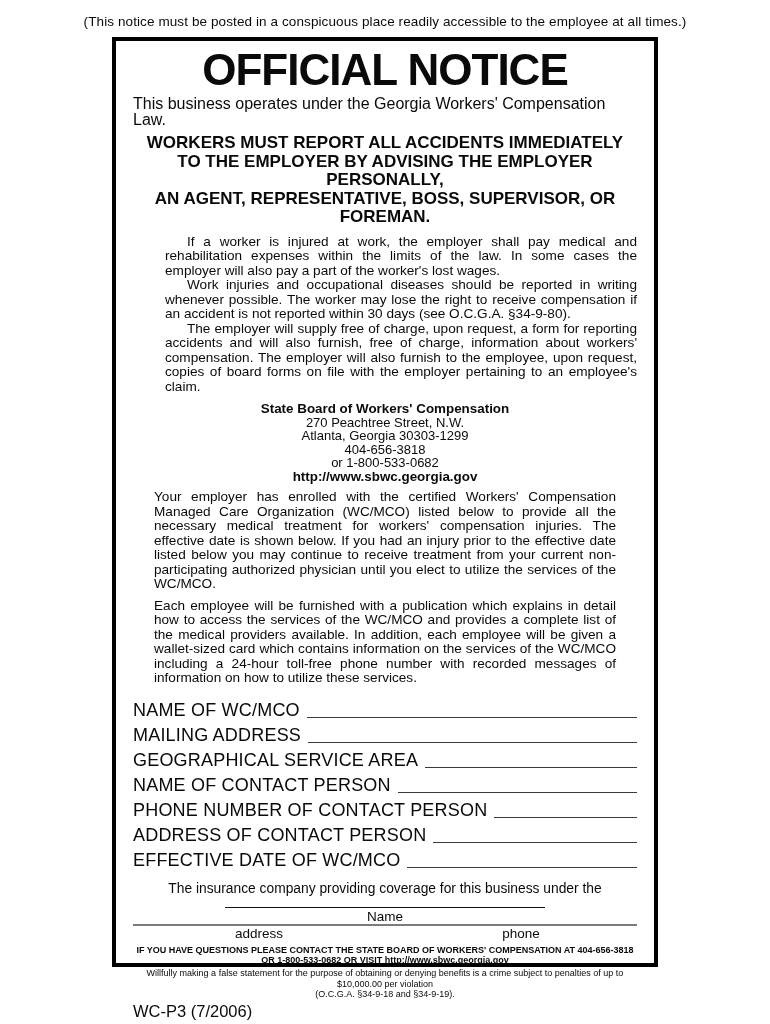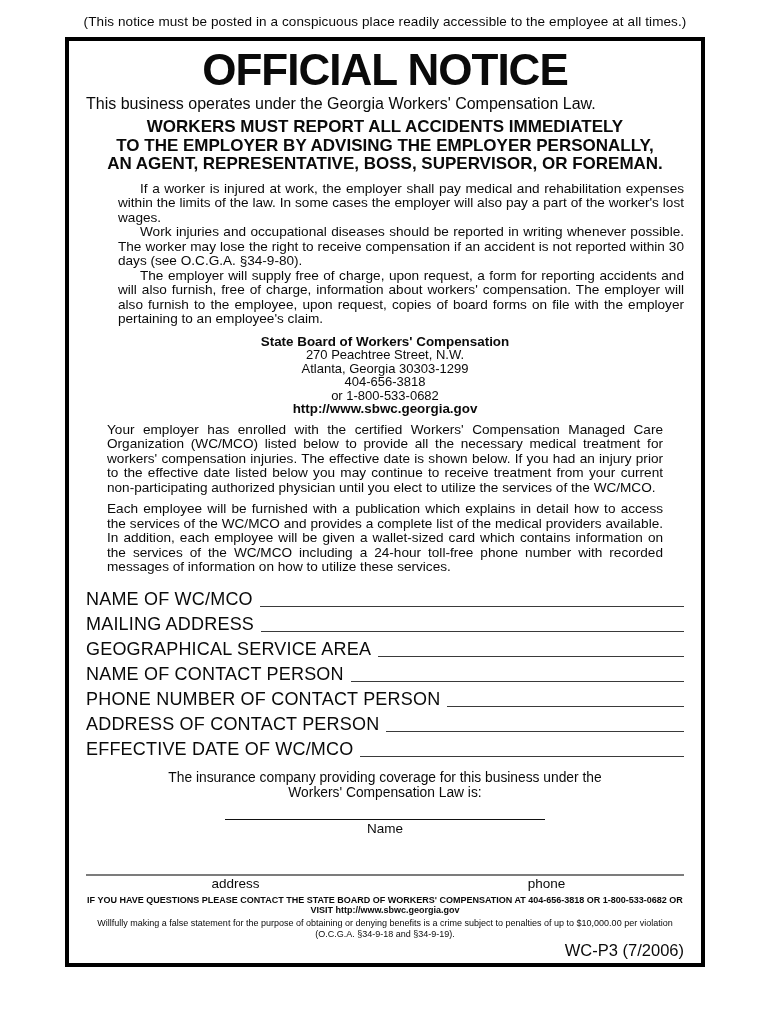"OFFICIAL NOTICE" .box { width: 640px -> 546px }
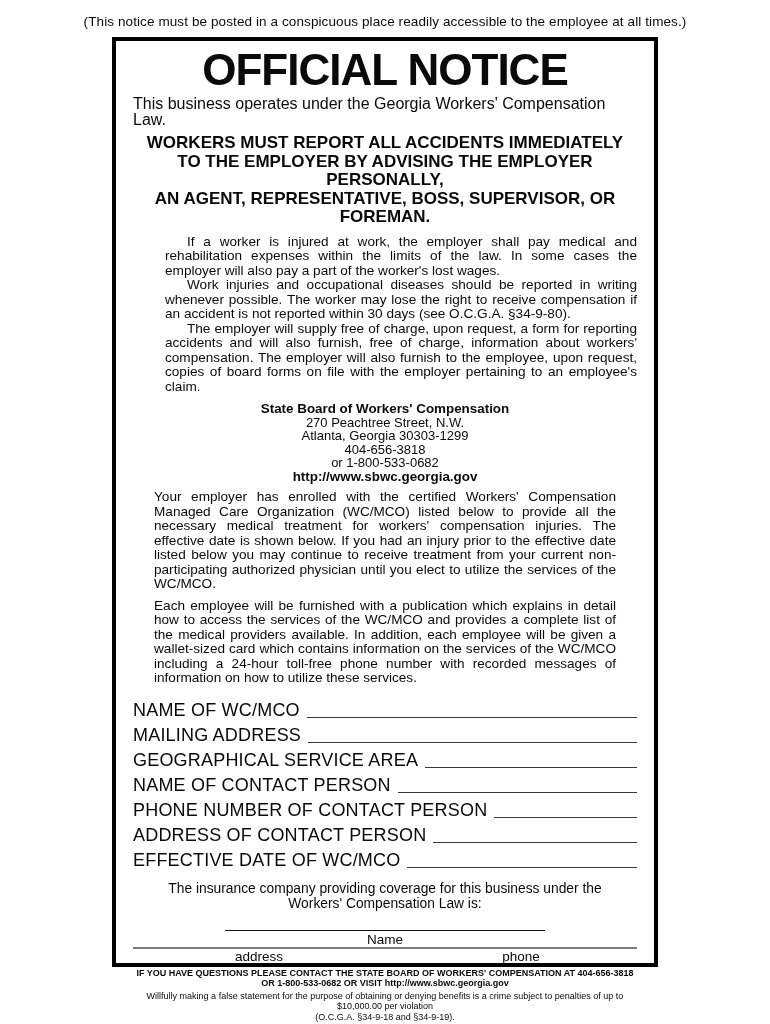"Workers' Compensation Law is:" div { html: <div>Workers' Compensation Law is:</div> -> none }
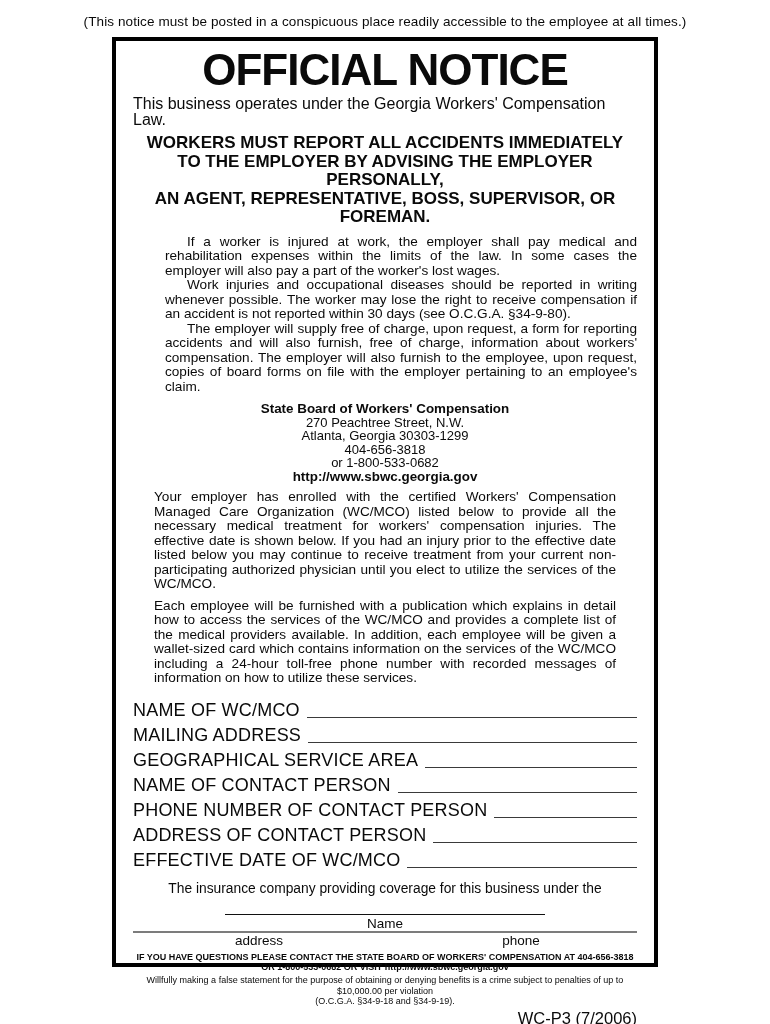"Name" .sig-name { margin-top: 18px -> 11px }
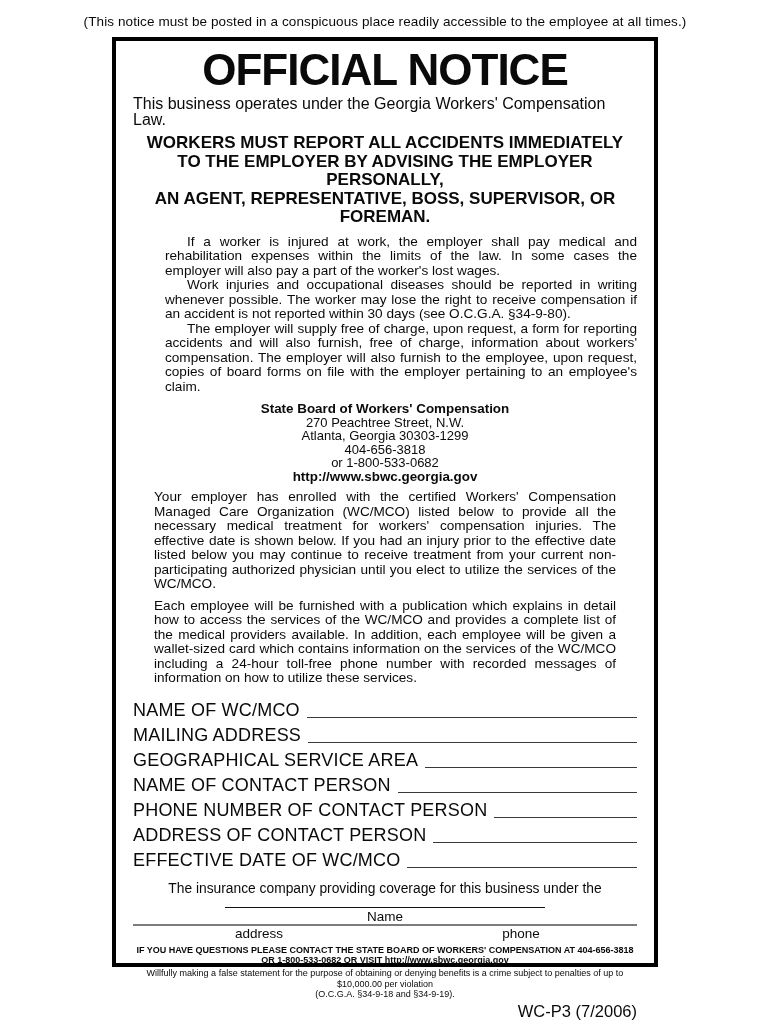"WC-P3 (7/2006)" .form-code { text-align: right -> left }
